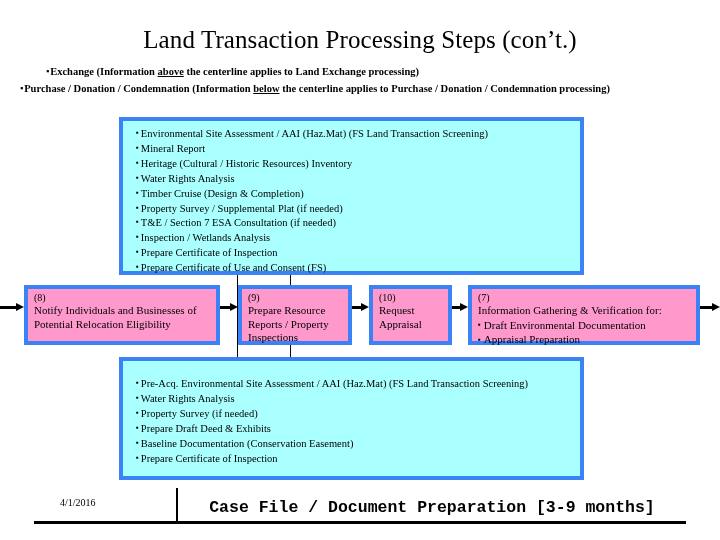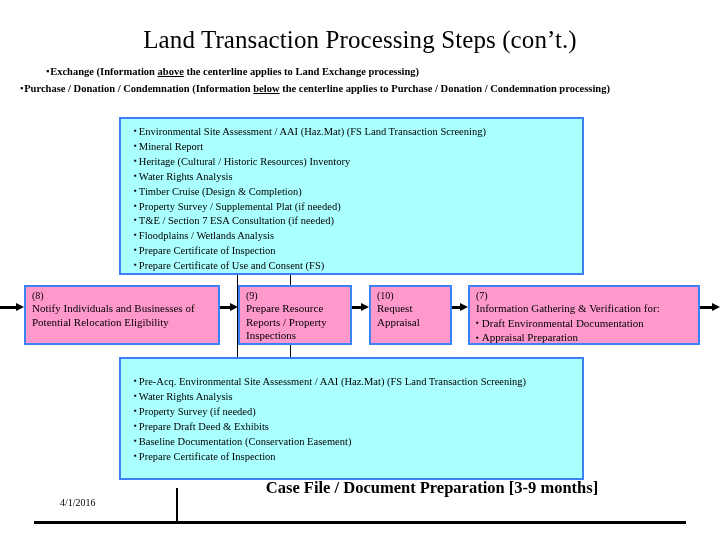"▪ Environmental Site Assessment /" .box { border: 2px solid #3b82f6 -> 4px solid #3b82f6 }
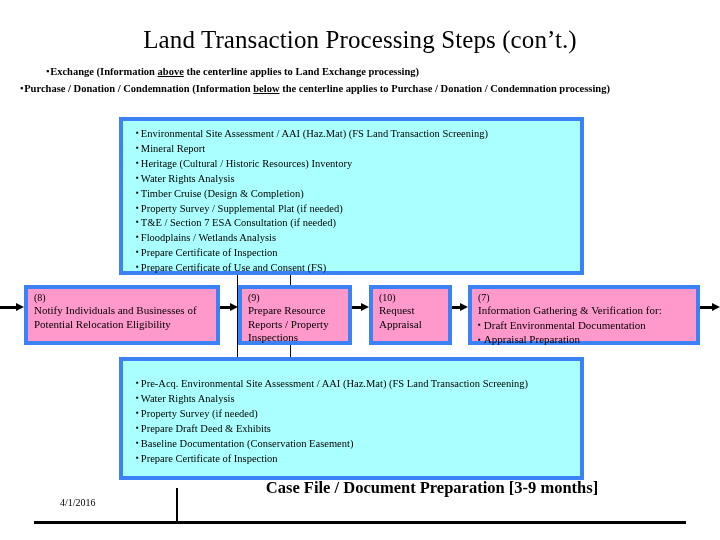"Floodplains / Wetlands Analysis" span { text: Floodplains -> Inspection }
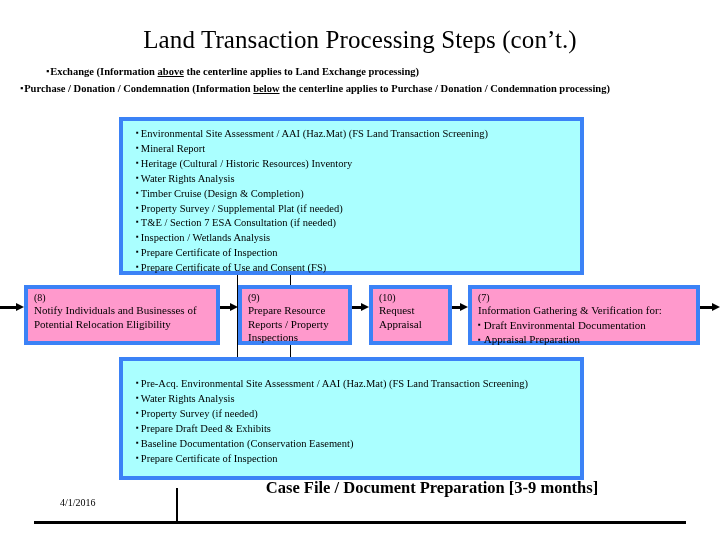"Case File / Document Preparation" #footer-caption { font-family: Liberation Serif, serif -> Liberation Mono, monospace; top: 478px -> 498px }
